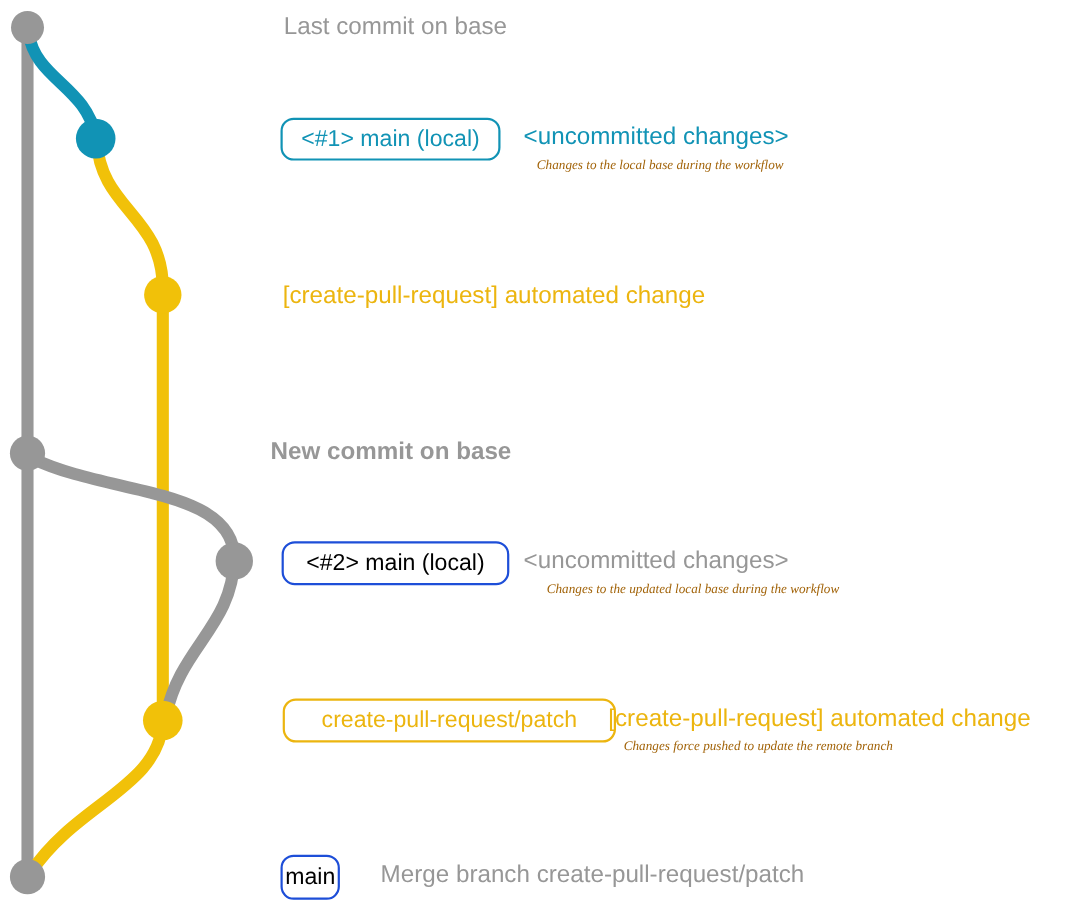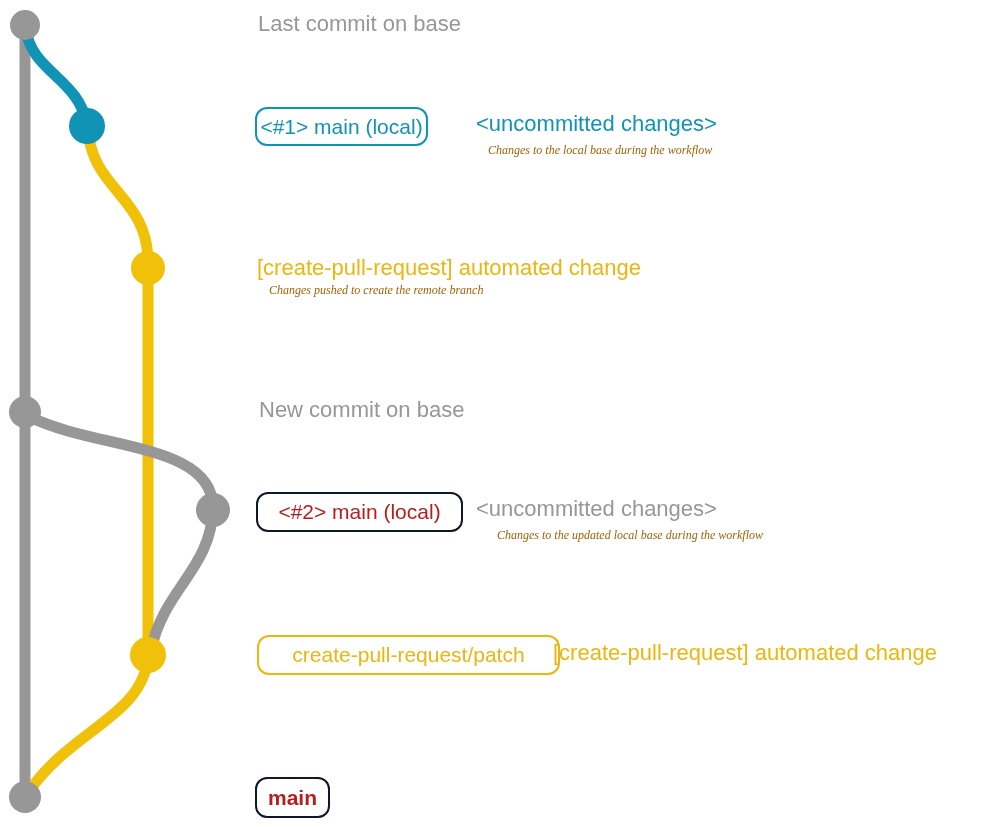"<#1> main (local)" .pos-badge-r1 { width: 173px -> 200px }
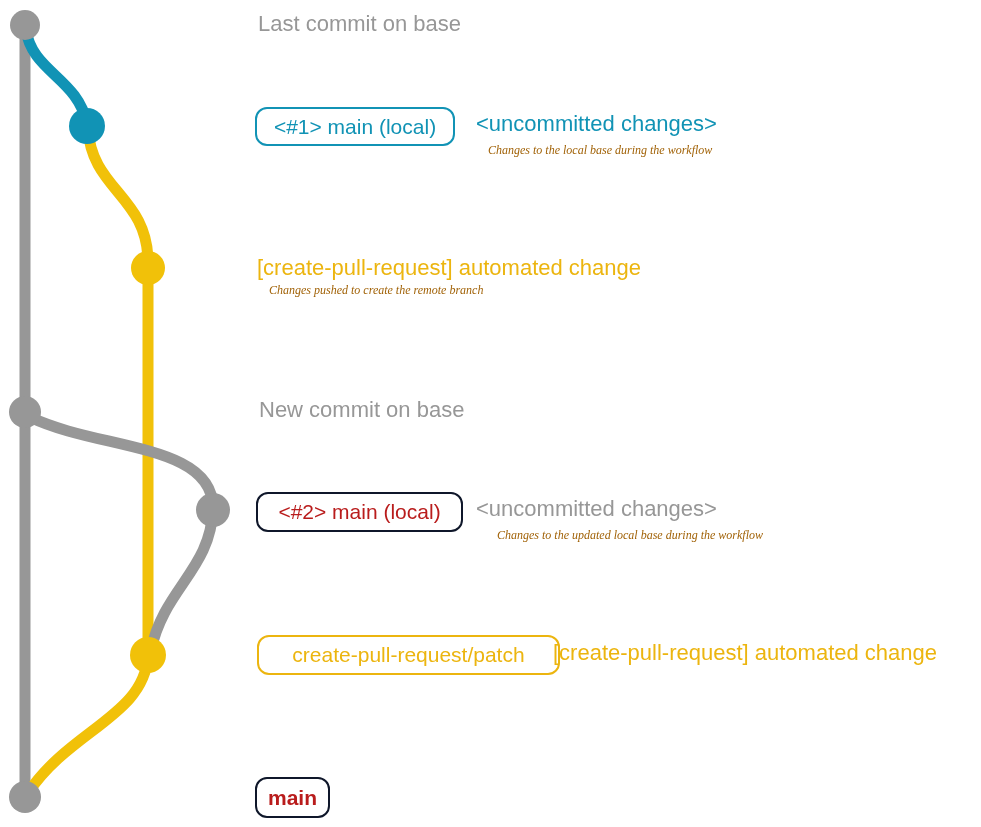"Changes pushed to create the" div.txt { html: <div>Changes pushed to create the remote branch</div> -> none }
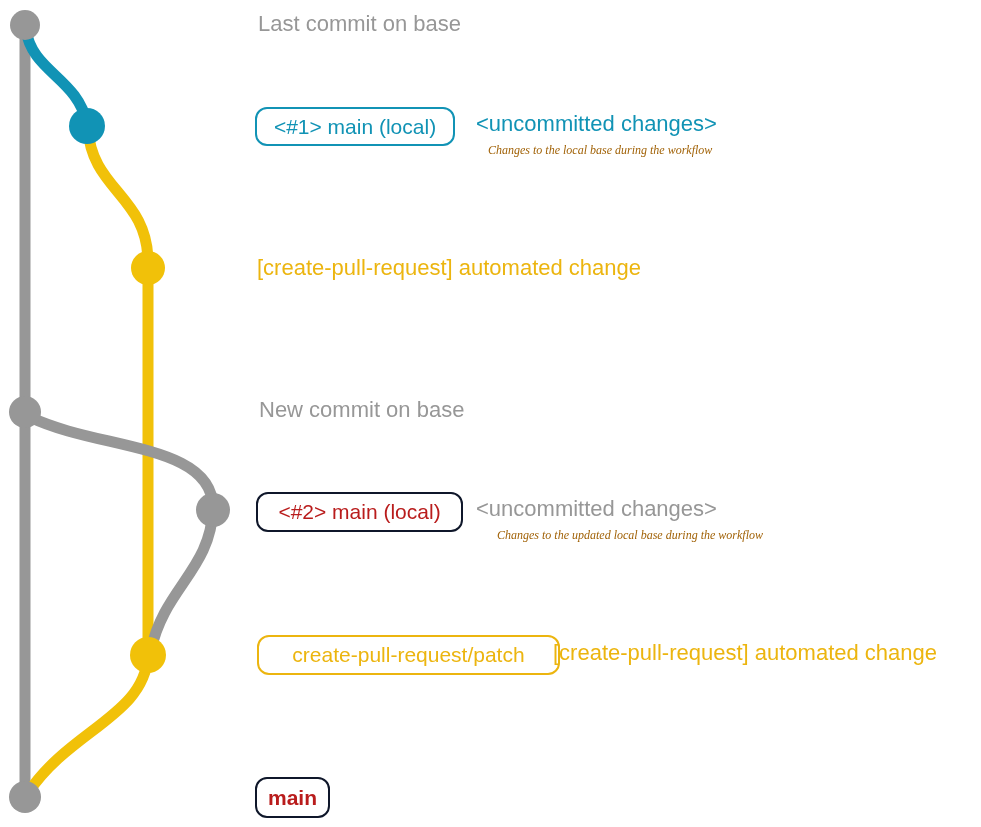"New commit on base" .pos-new-commit { font-weight: none -> bold; left: 259px -> 246px }
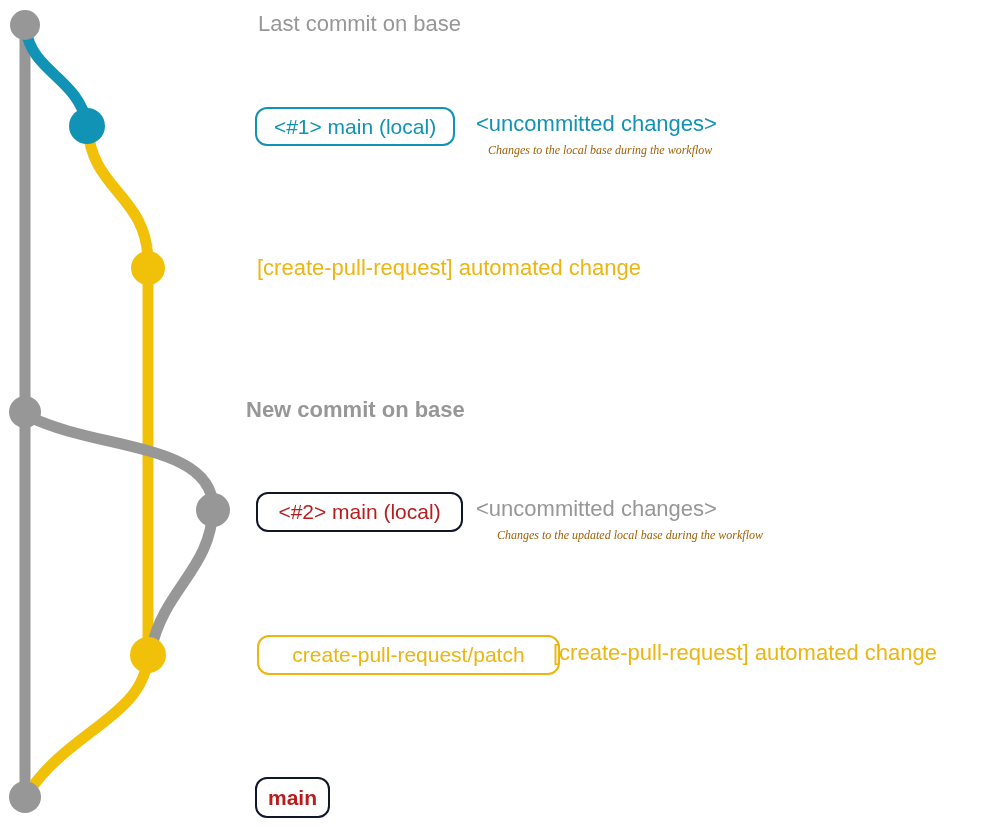"<#2> main (local)" .badge-gray { border: 2px solid #0f172a -> 2px solid #1d4ed8; color: #b91c1c -> #000000 }
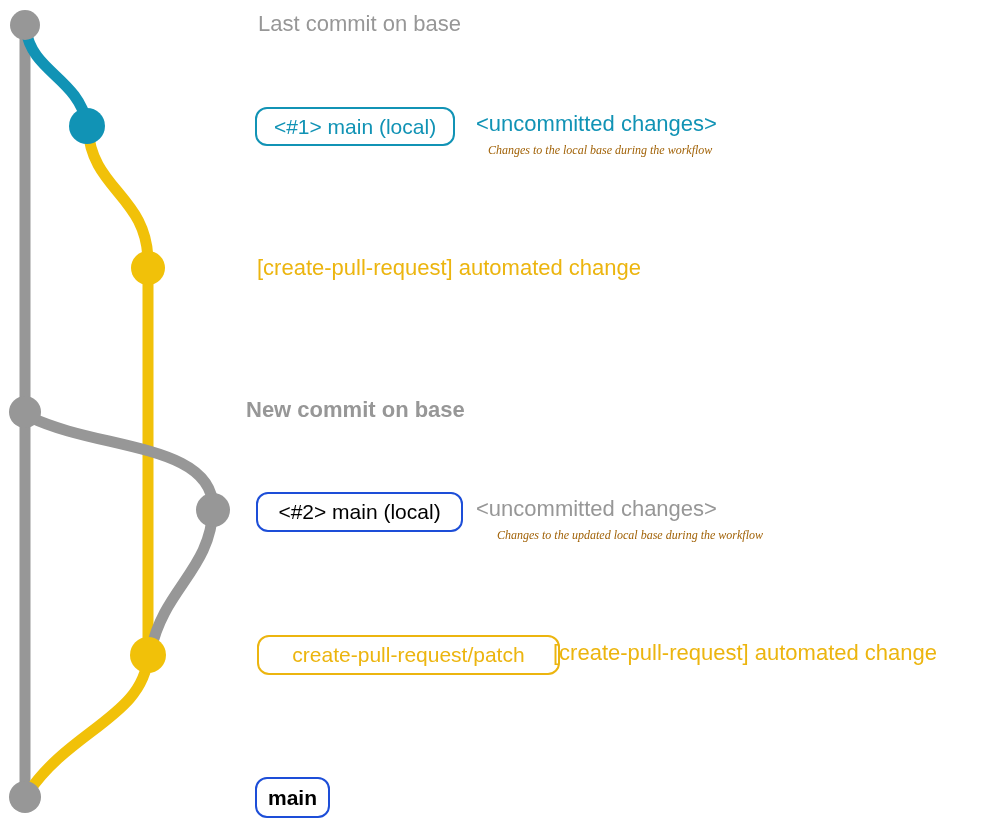"Changes force pushed to update" div.txt { html: none -> <div>Changes force pushed to update the remote branch</div> }
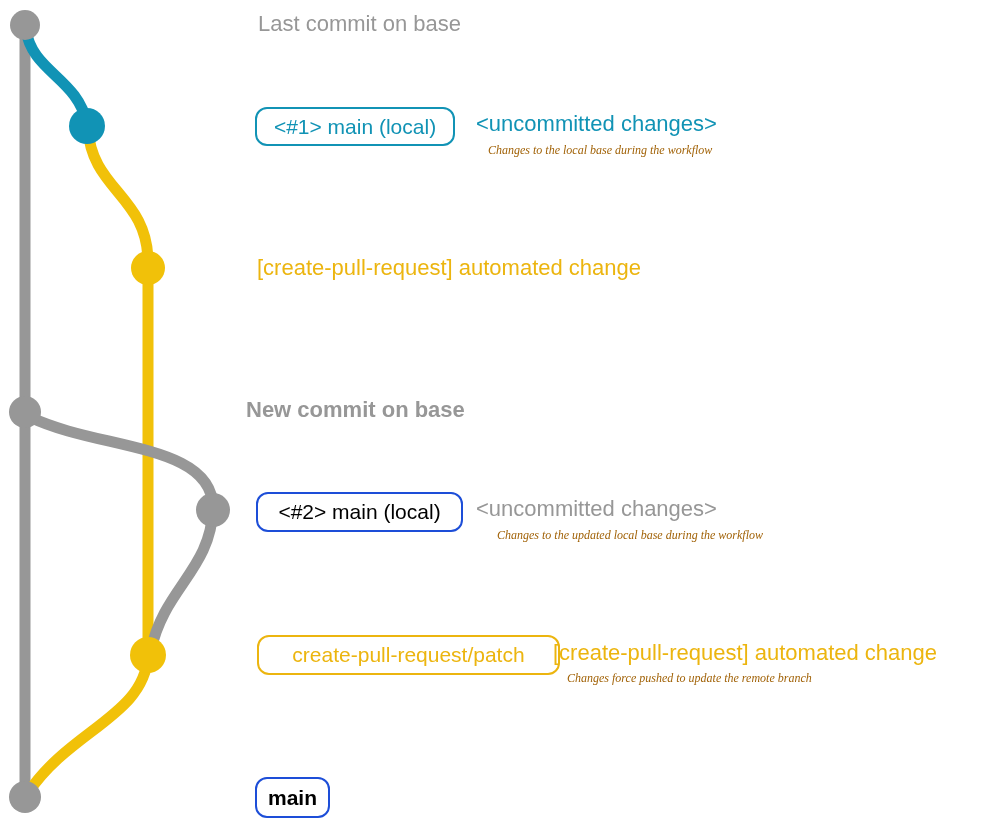"main" .pos-badge-r5 { font-weight: bold -> none; width: 75px -> 54px }
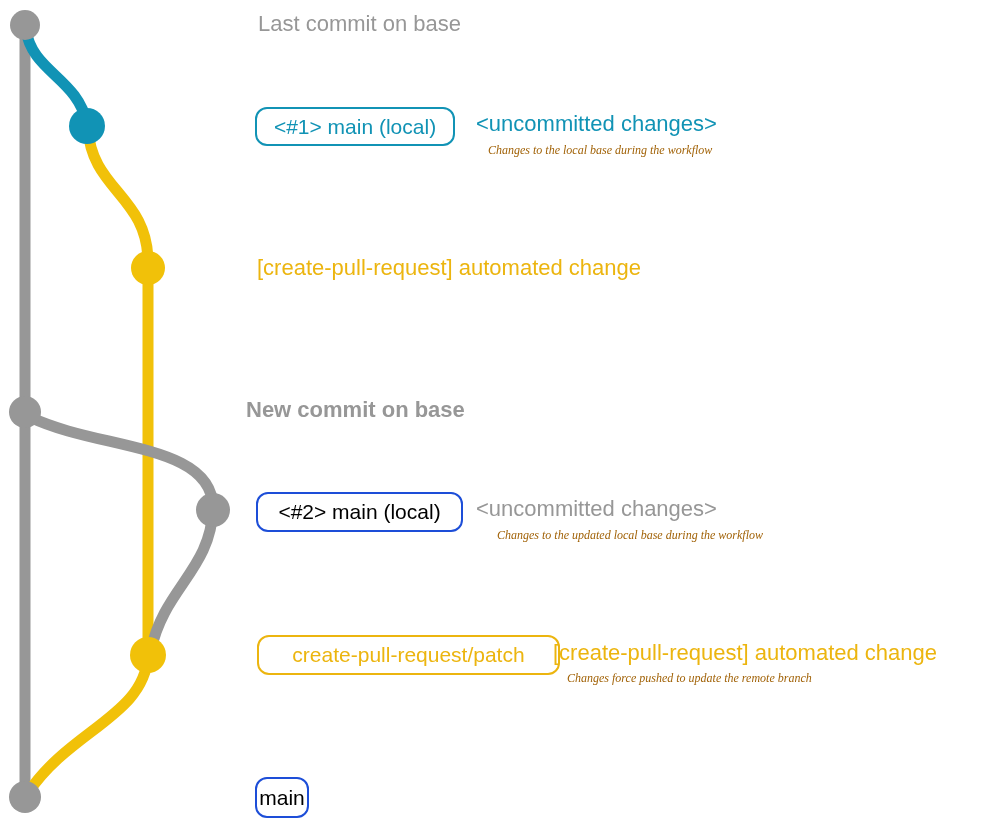"Merge branch create-pull-request/patch" div.txt { html: none -> <div>Merge branch create-pull-request/patch</div> }
